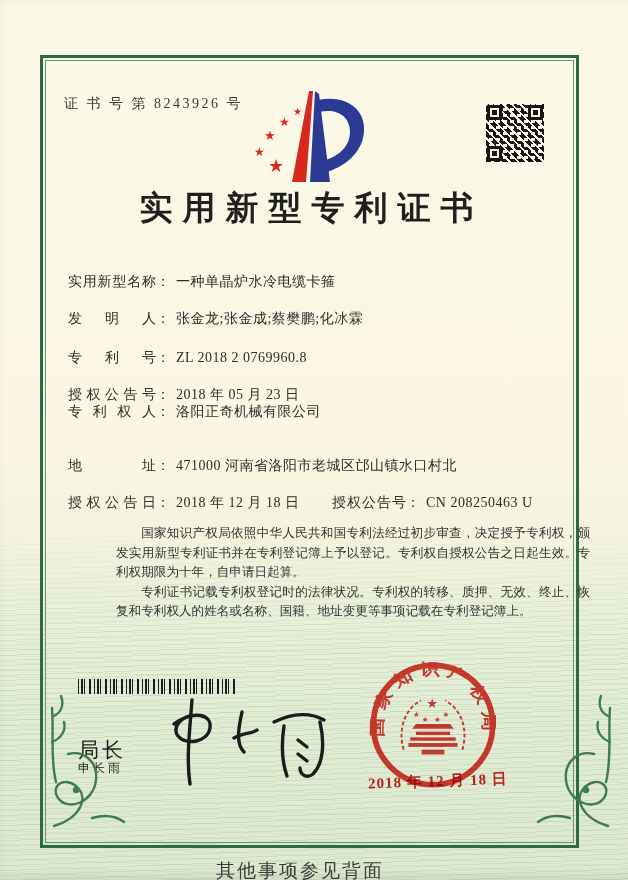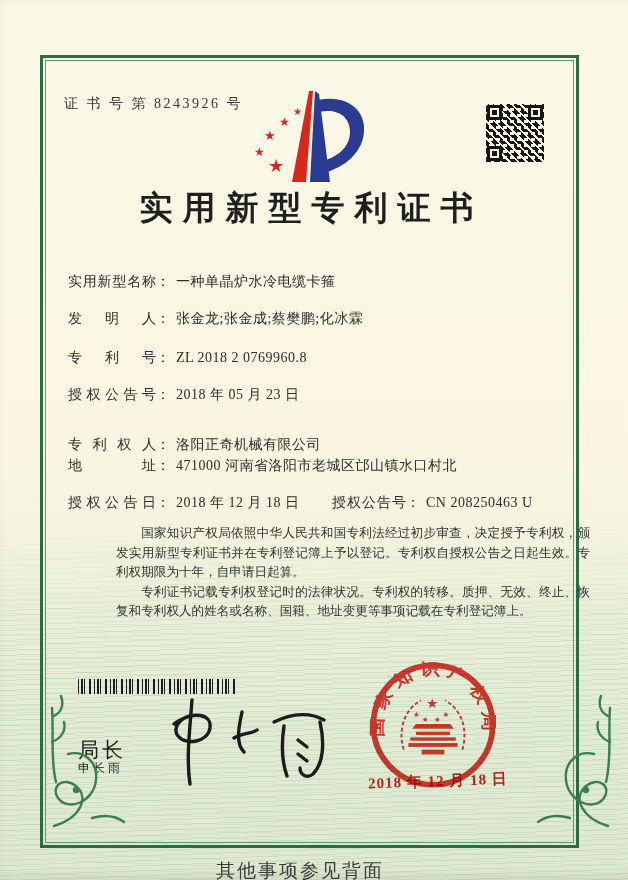"专利权人： 洛阳正奇机械有限公司" div.row { top: 436px -> 403px }
